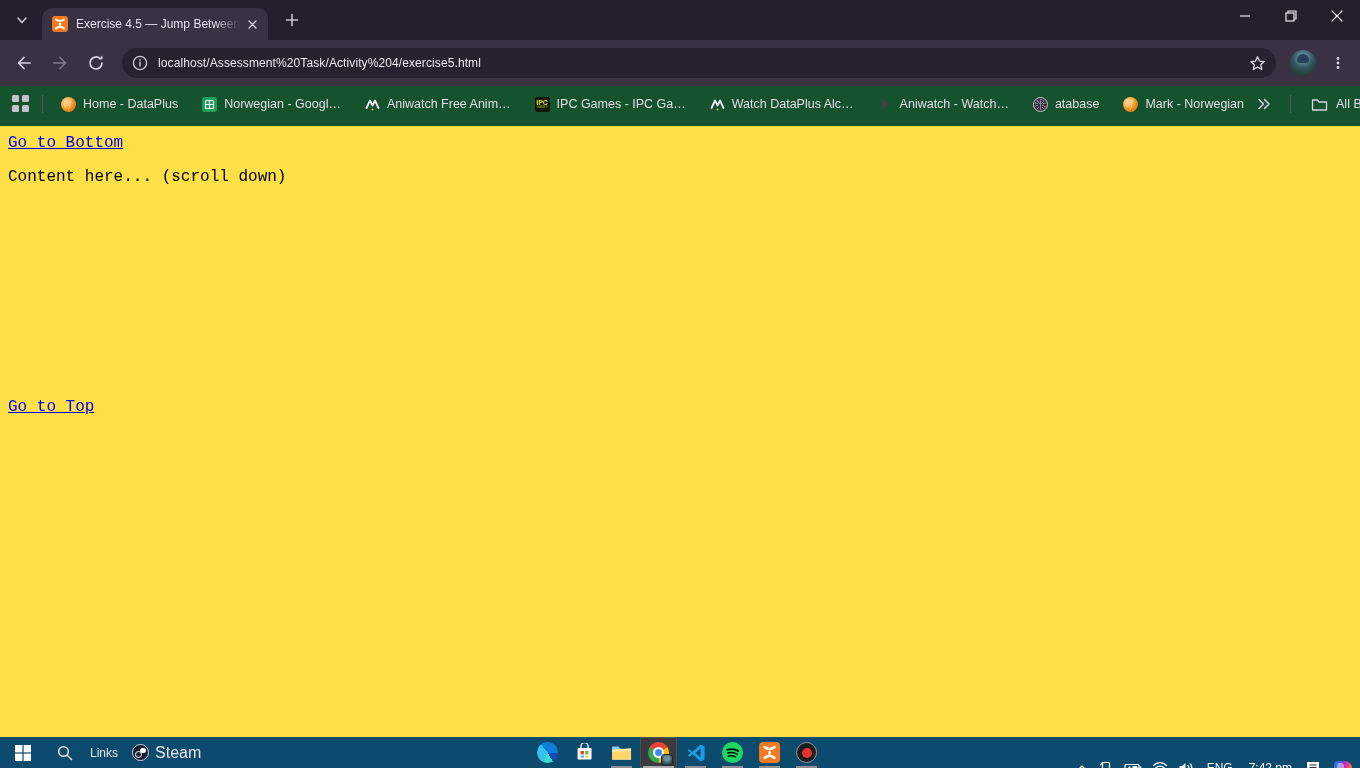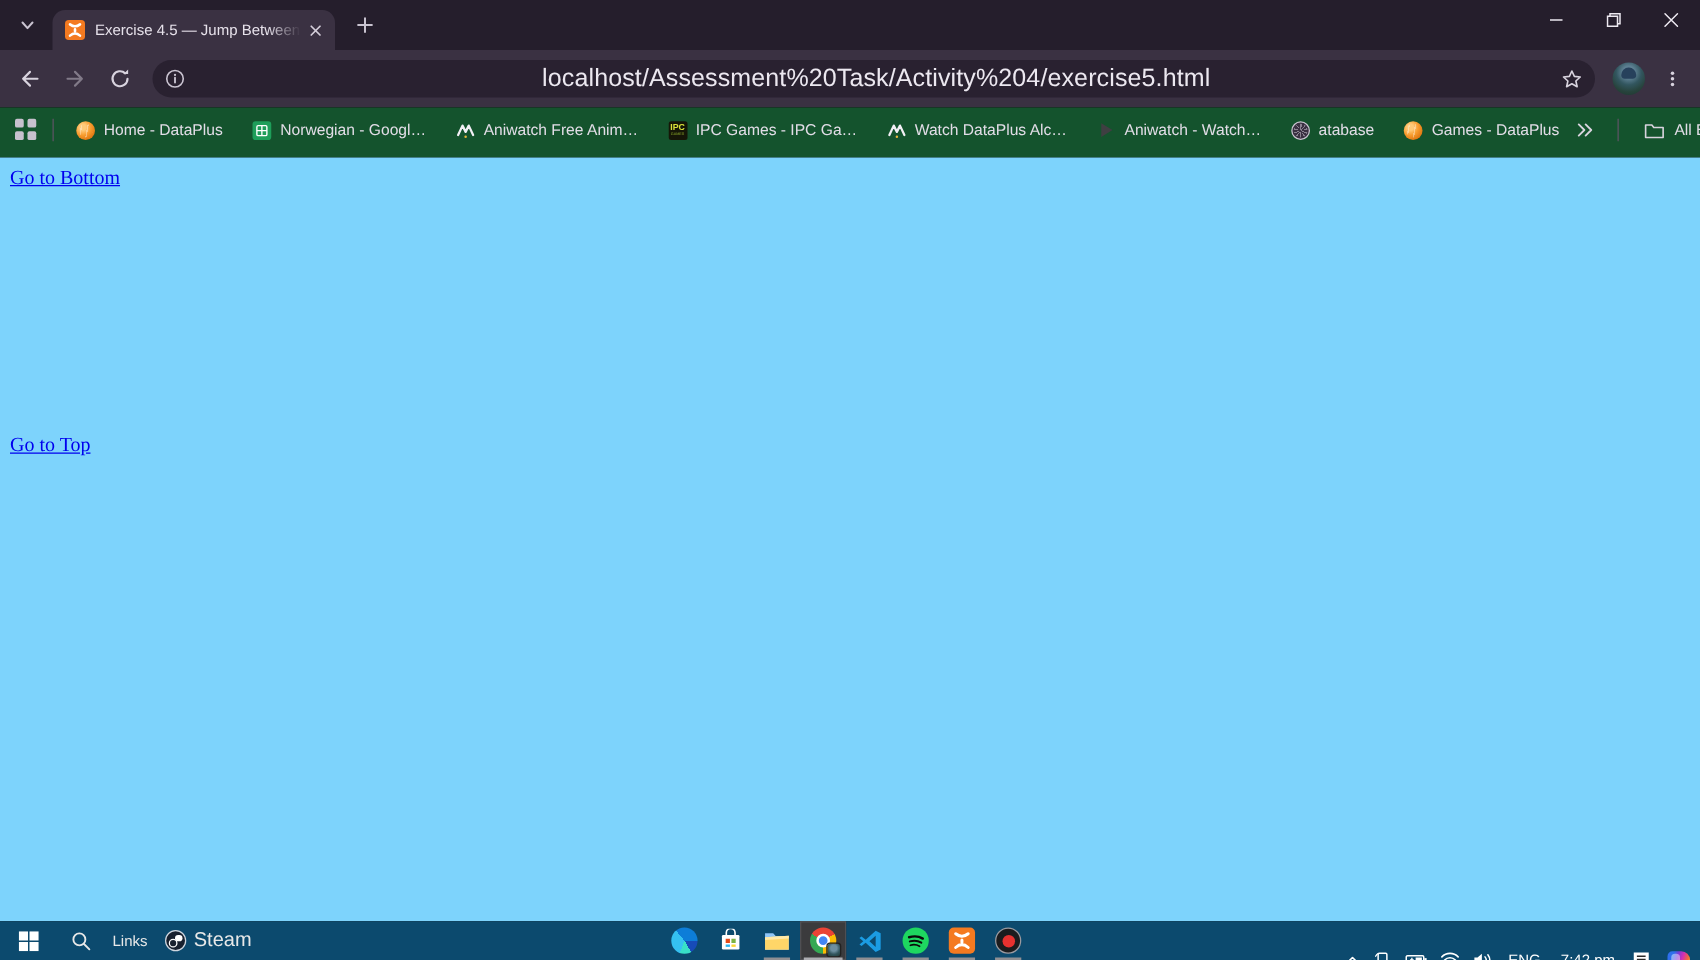"localhost/Assessment%20Task/Activity%204" .url-text { font-size: 20px -> 12px; text-align: center -> none }
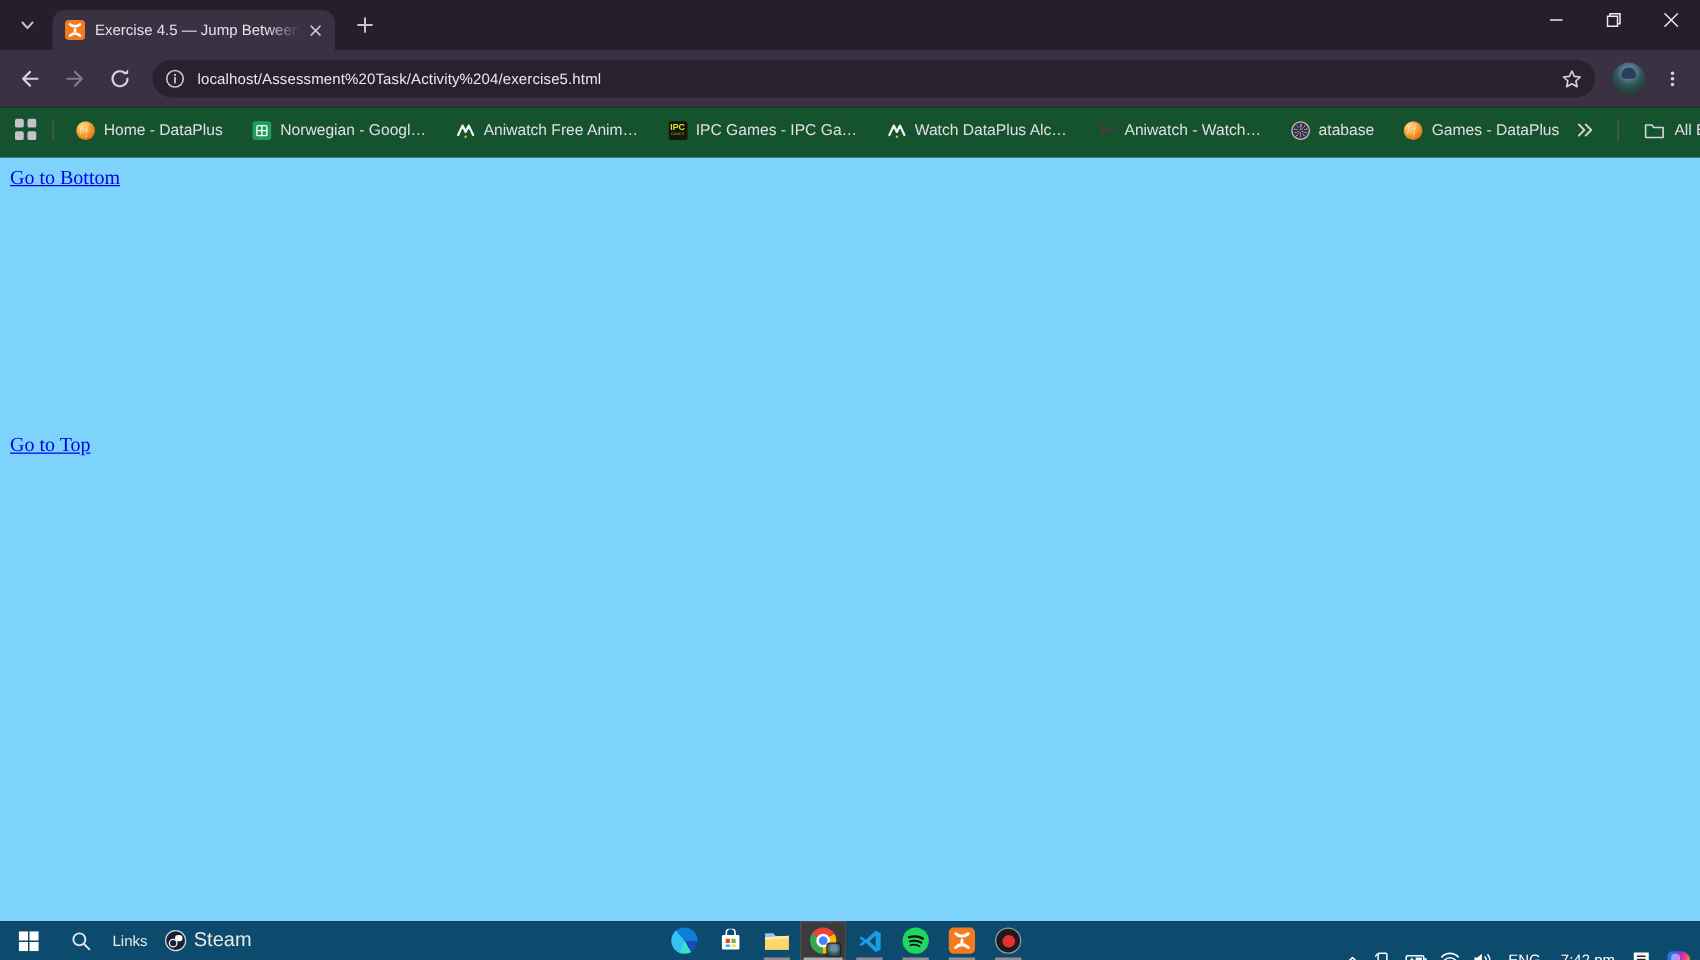"Games - DataPlus" span.bm-label { text: Games - DataPlus -> Mark - Norwegian }
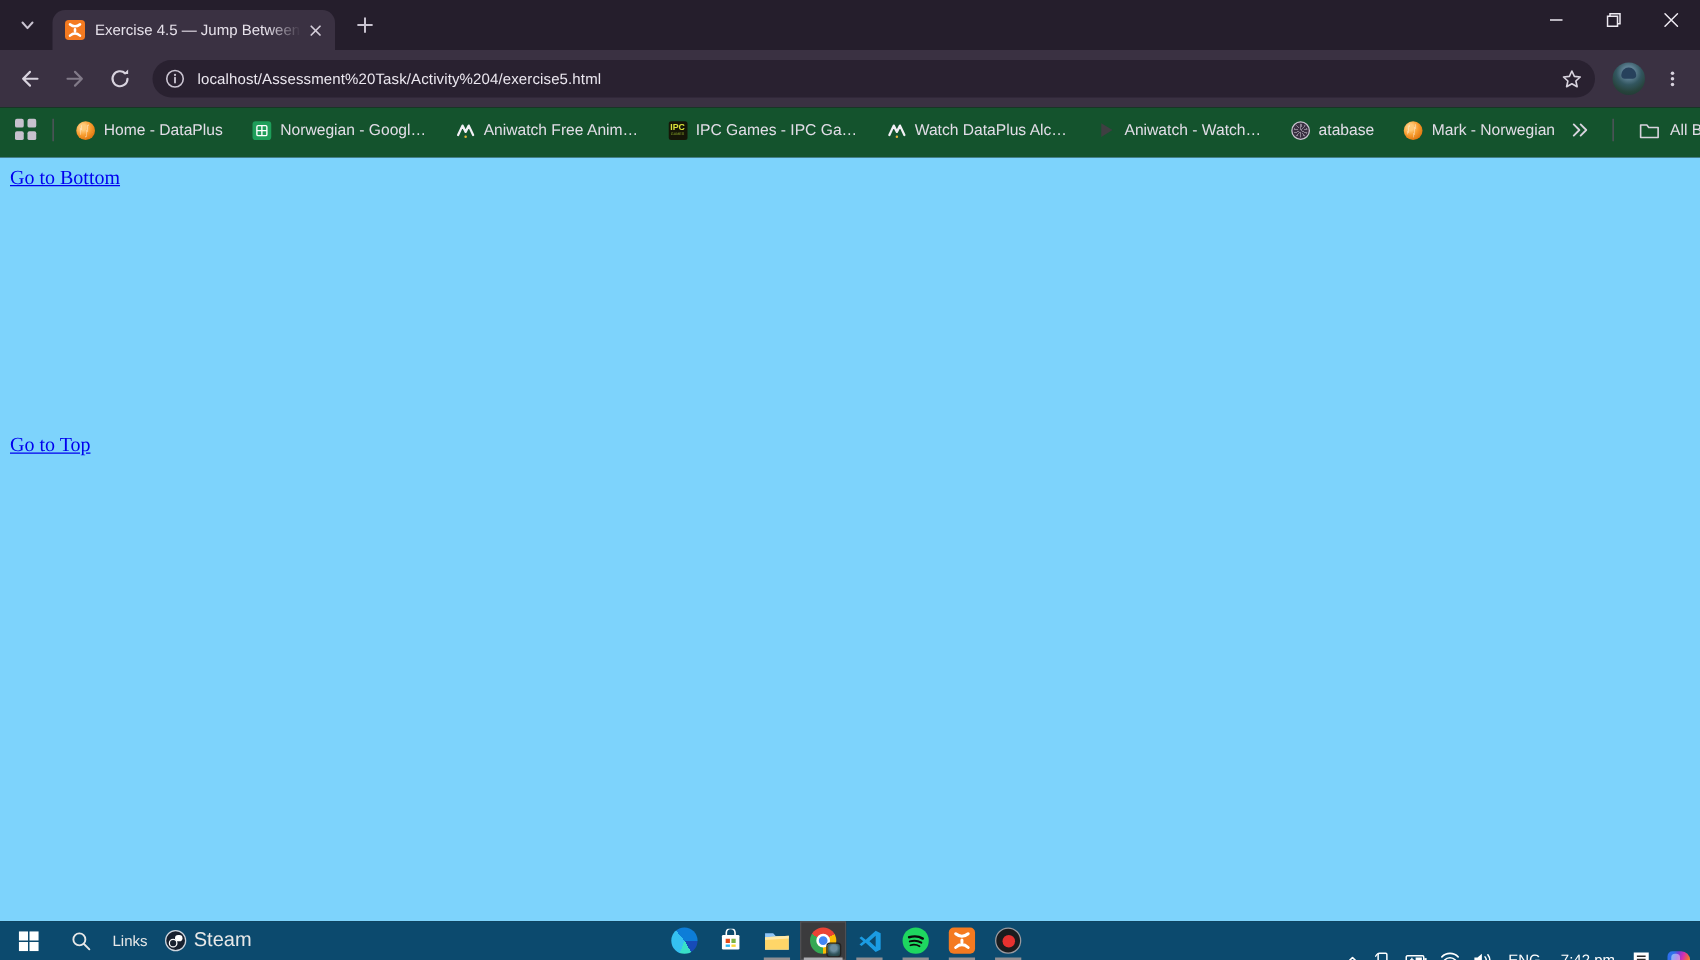"Go to Bottom" .page { background: #7dd3fc -> #fde047; font-family: Liberation Serif, serif -> Liberation Mono, monospace }
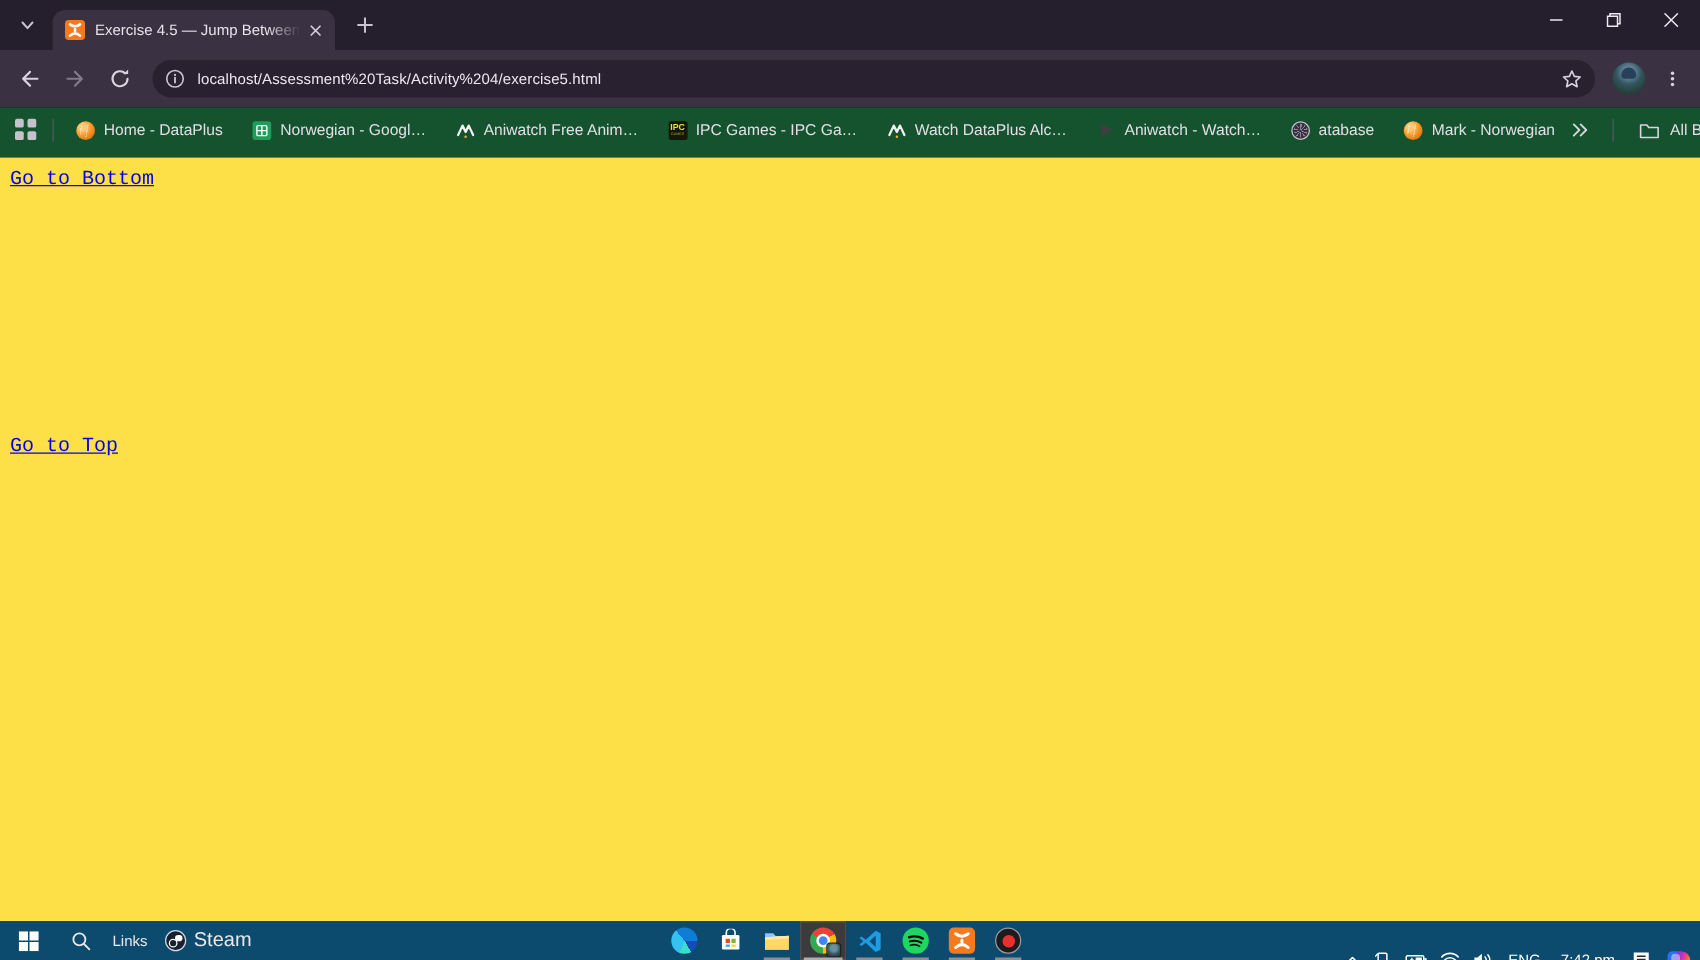"Content here... (scroll down)" p { html: none -> <p>Content here... (scroll down)</p> }
